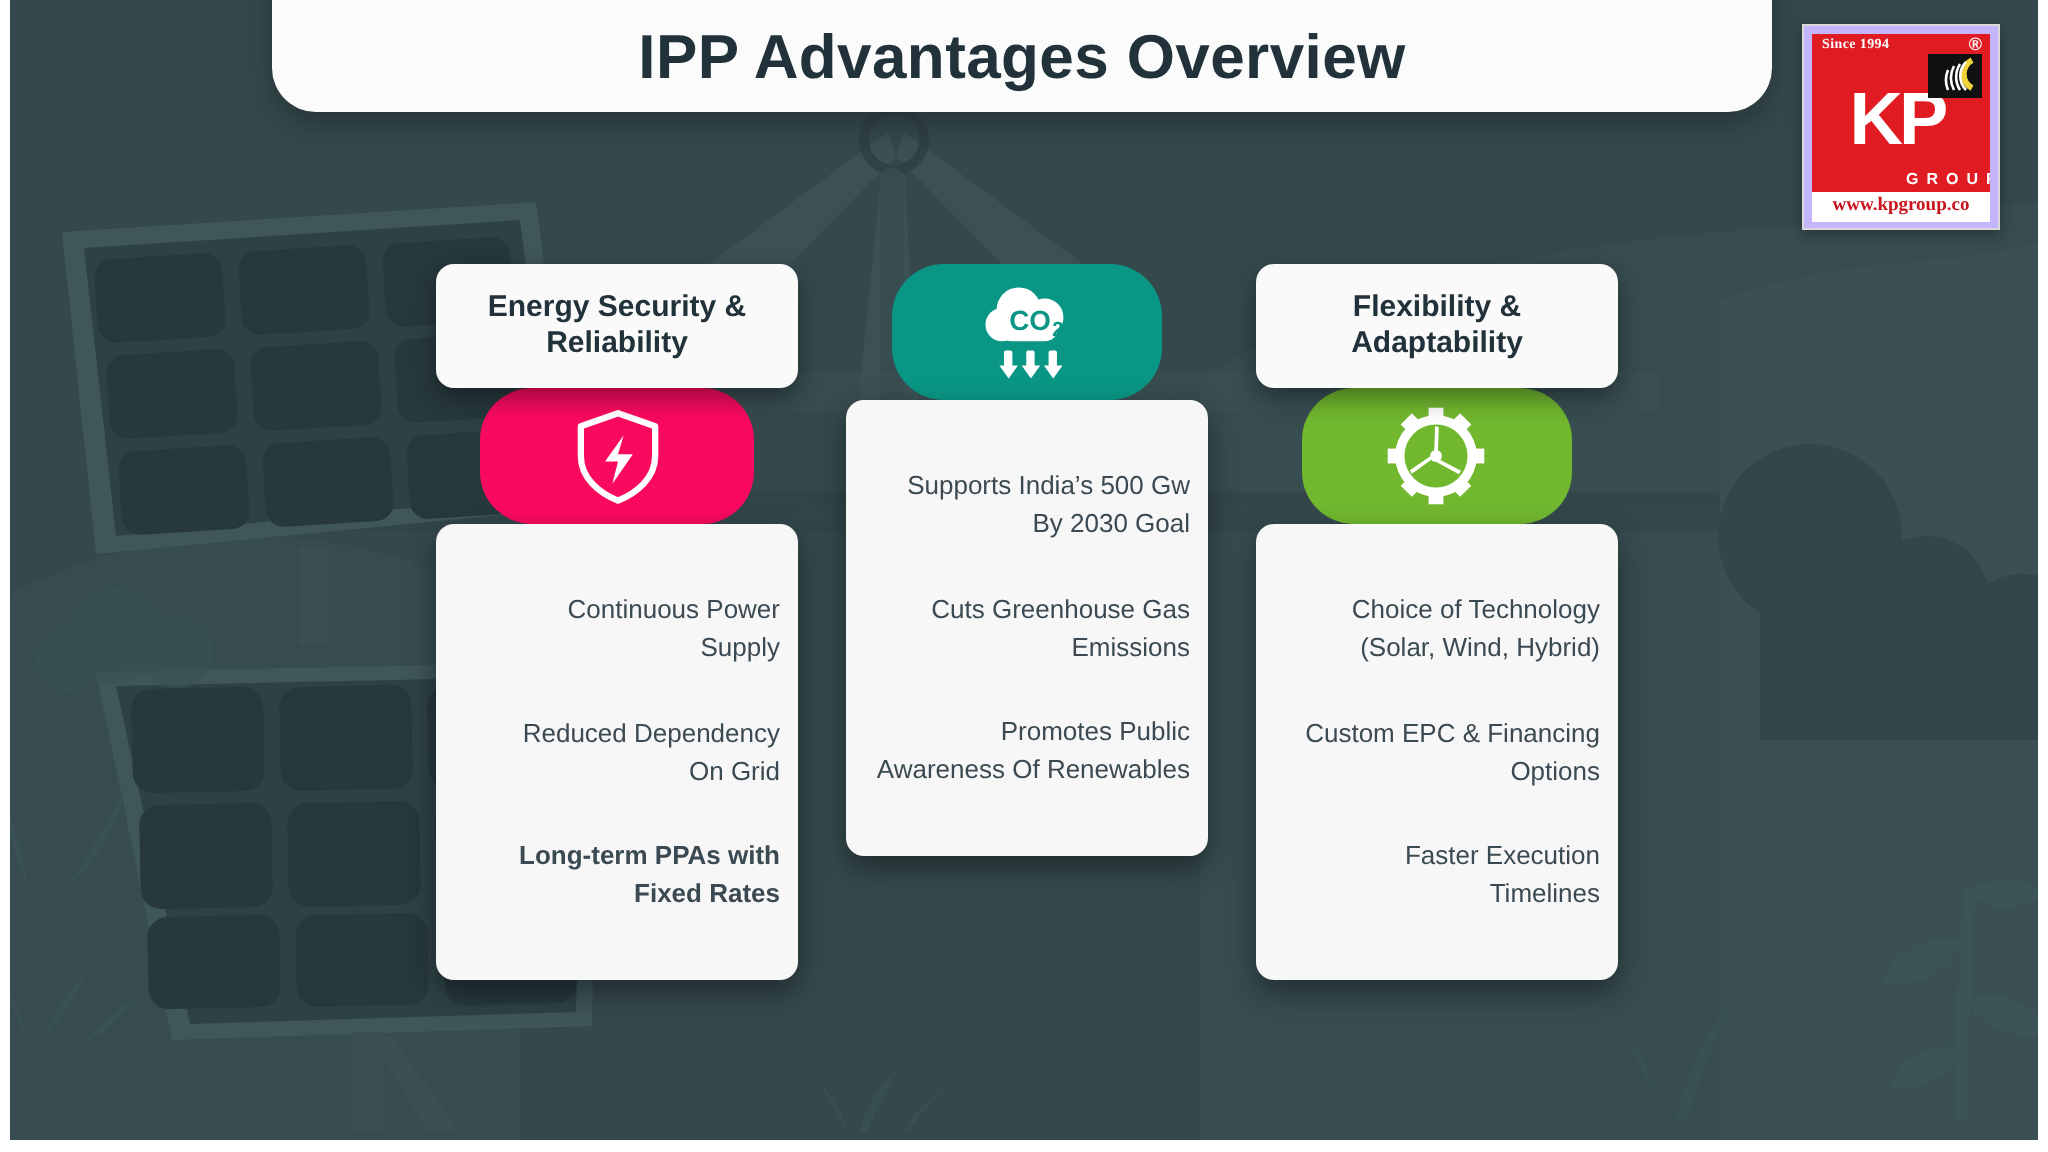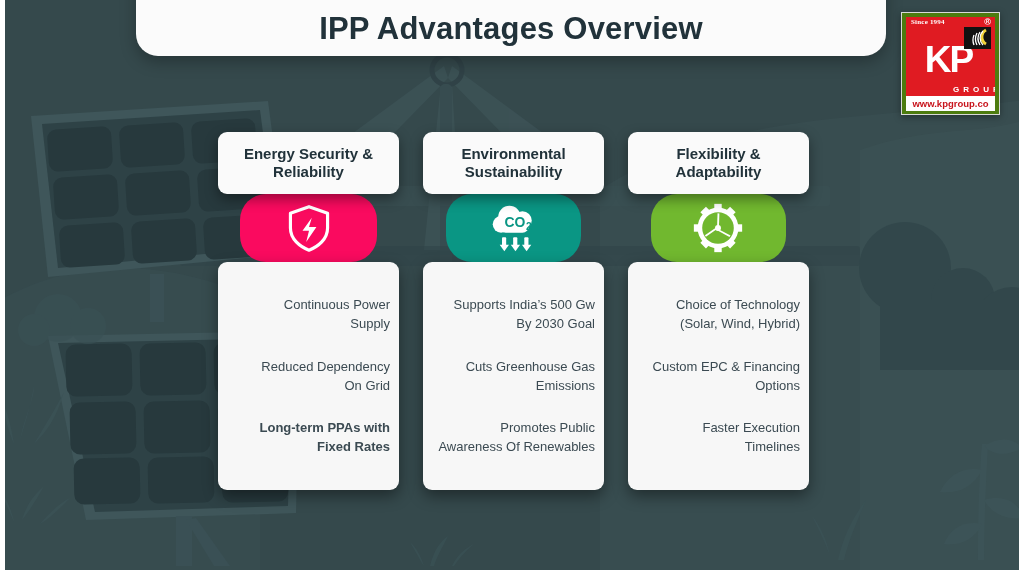"Since 1994" #logo { background: #4d7c0f -> #c4b5fd }
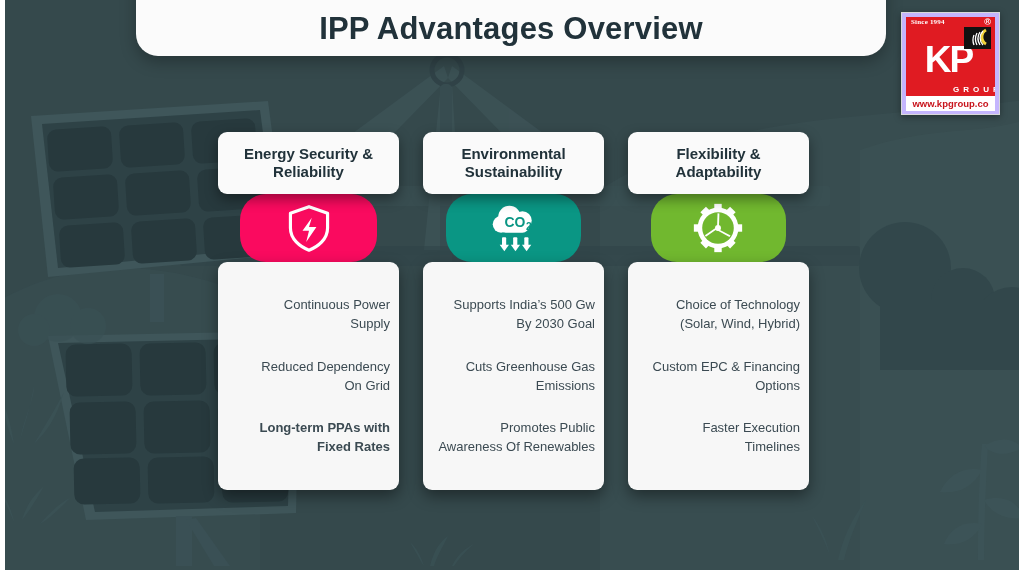"www.kpgroup.co" .logo-url { font-family: Liberation Sans, sans-serif -> Liberation Serif, serif }
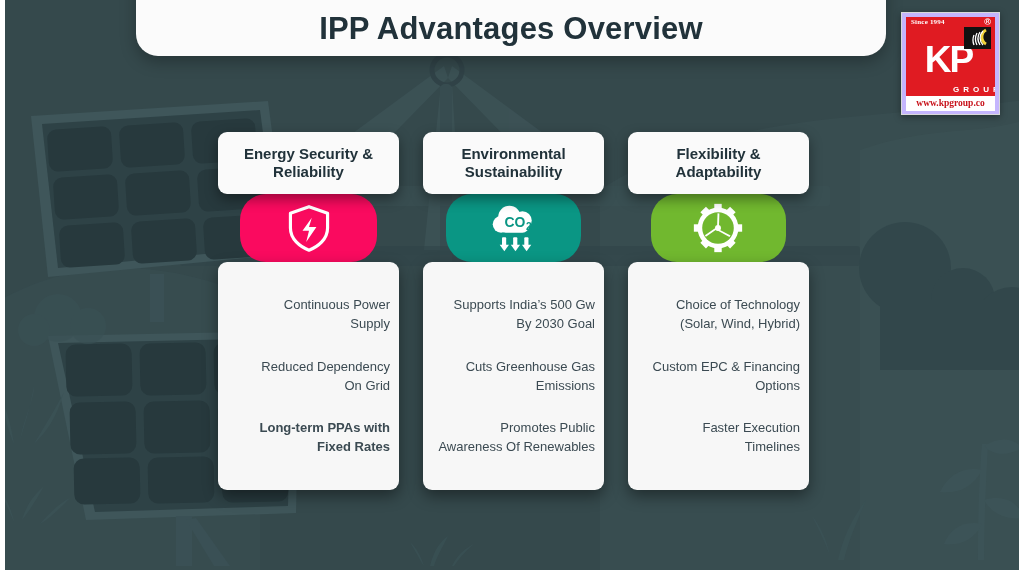"Environmental" div.col-head { html: <div> <div> <div>Environmental</div> <div>Sustainability</div> </div> </div> -> none }
